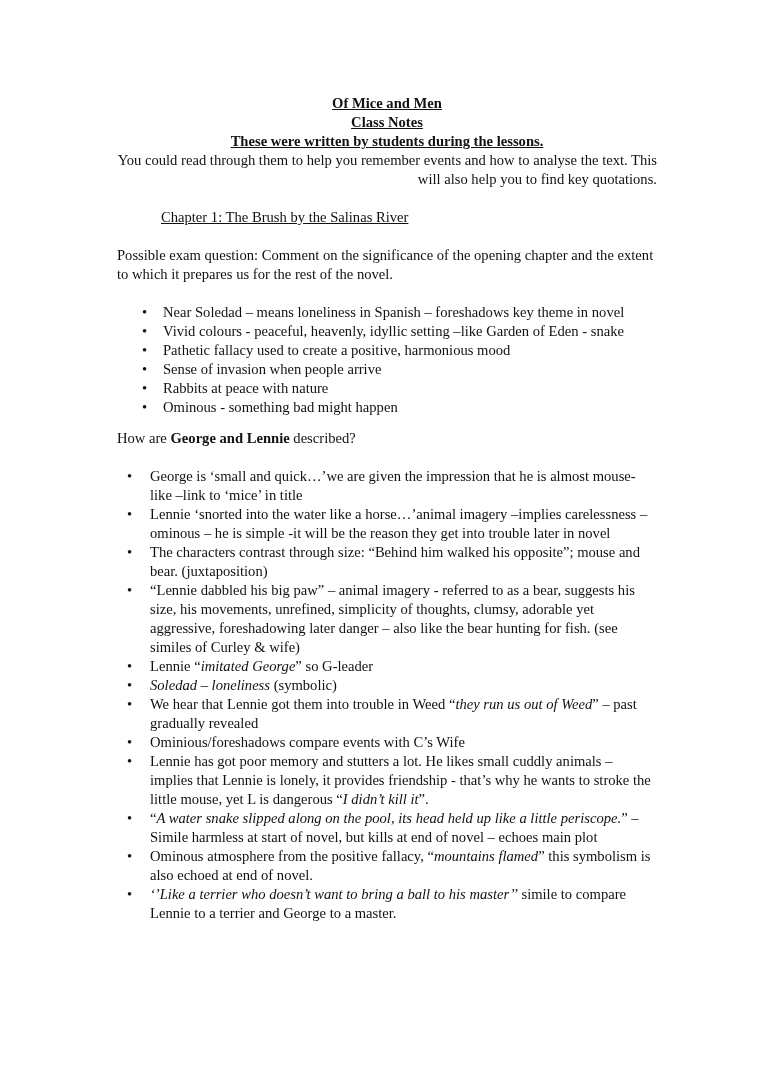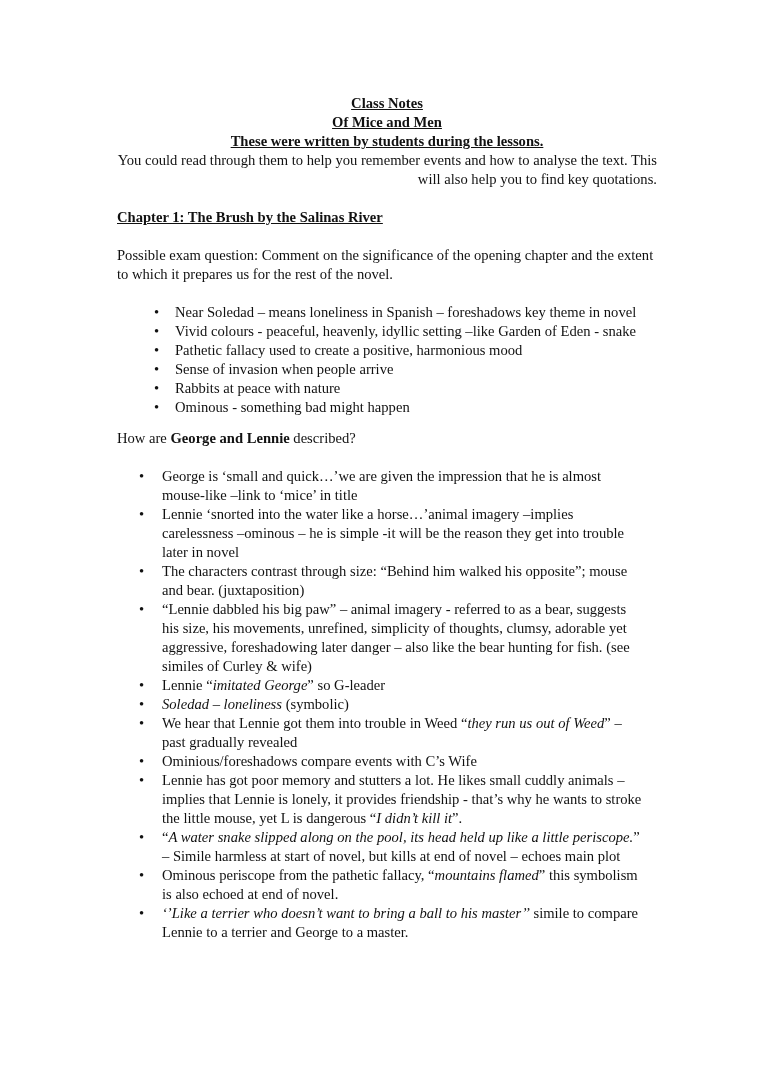"Class Notes" div.center { order: before "Of Mice and Men" -> after "Of Mice and Men" }
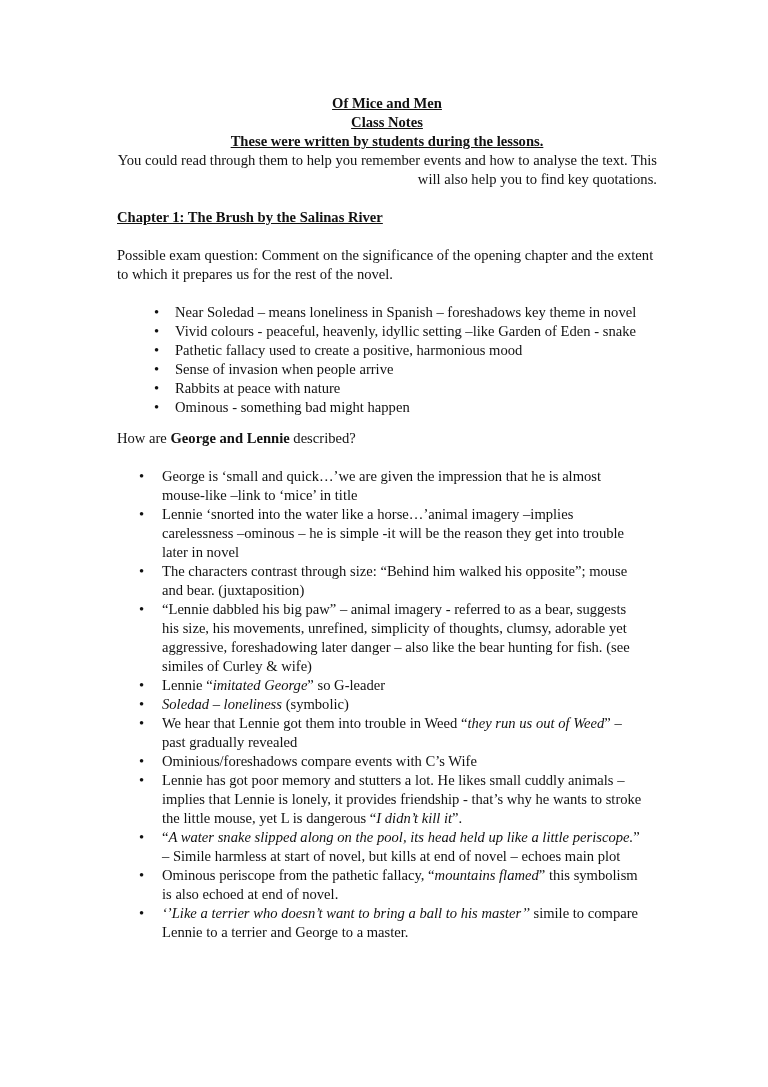"Chapter 1: The Brush by" .chapter { font-weight: bold -> normal; margin-left: none -> 44px }
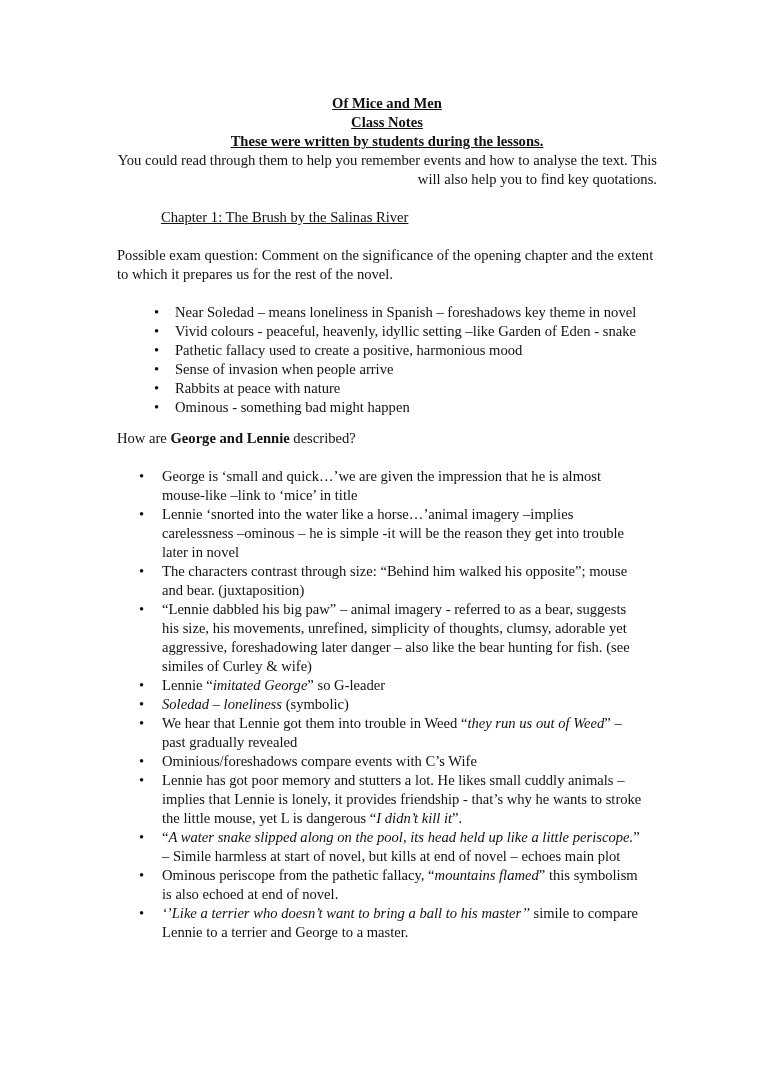"Near Soledad – means loneliness" ul { margin: 12px -> 0 }
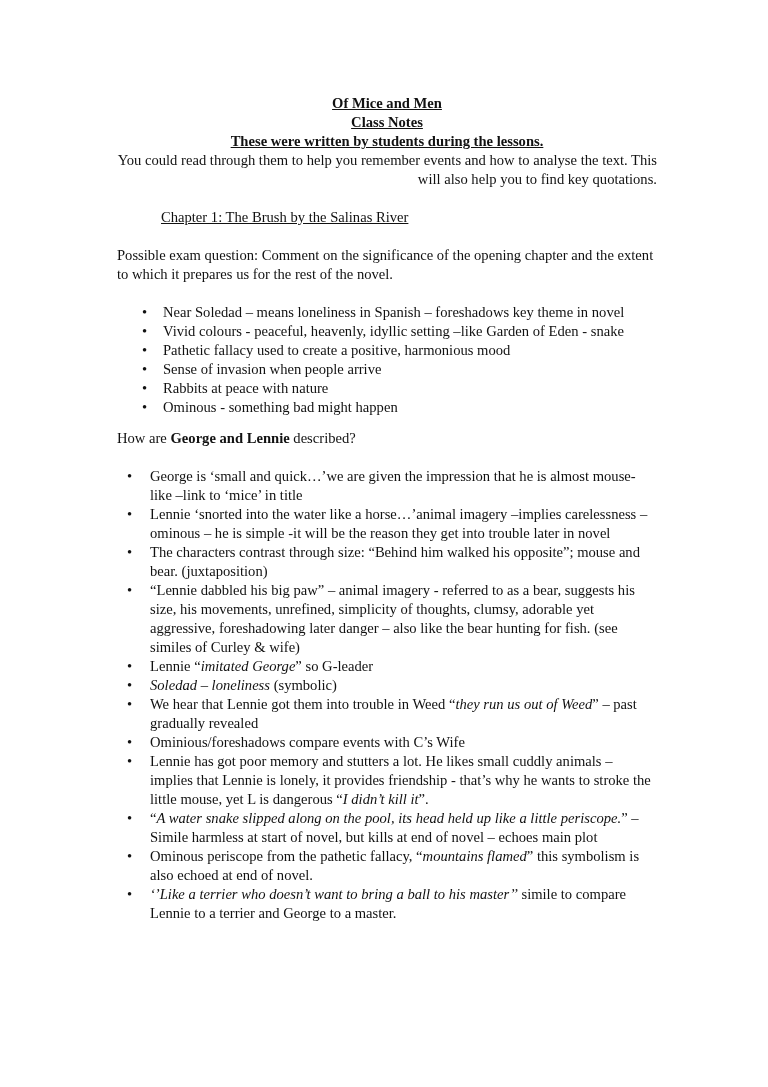"Ominous periscope from the pathetic" span { text: periscope from the pathetic -> atmosphere from the positive }
